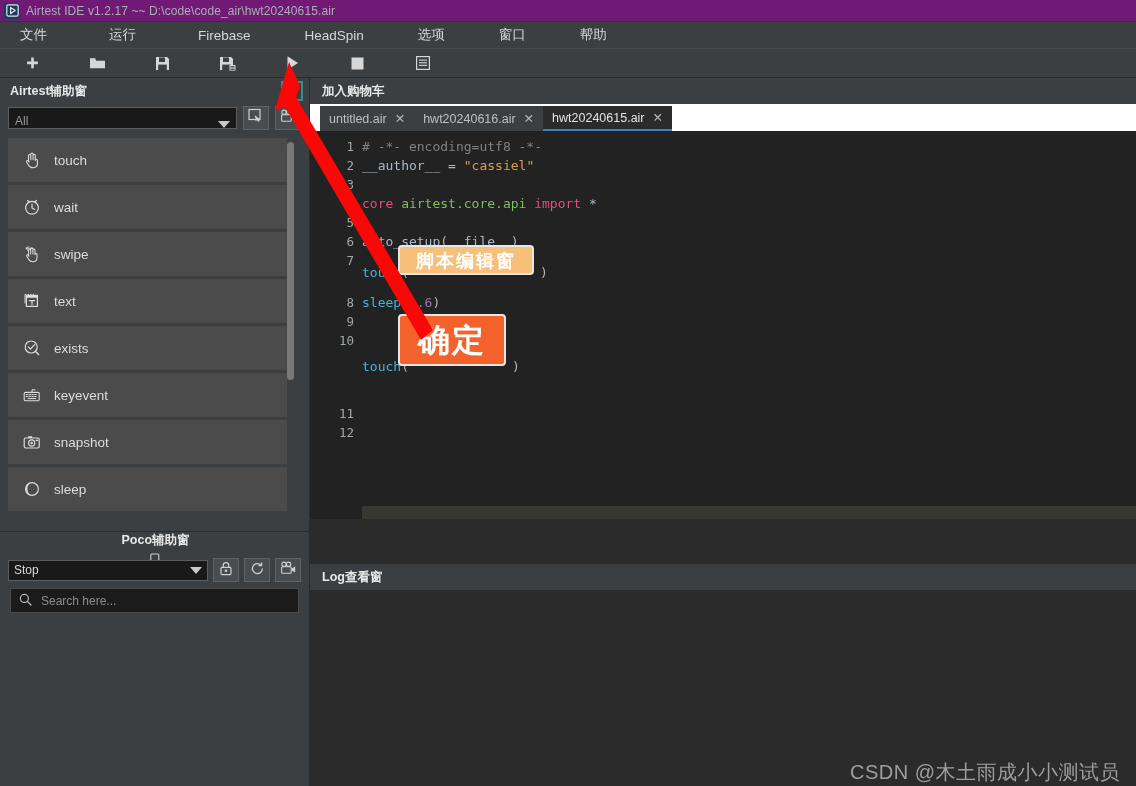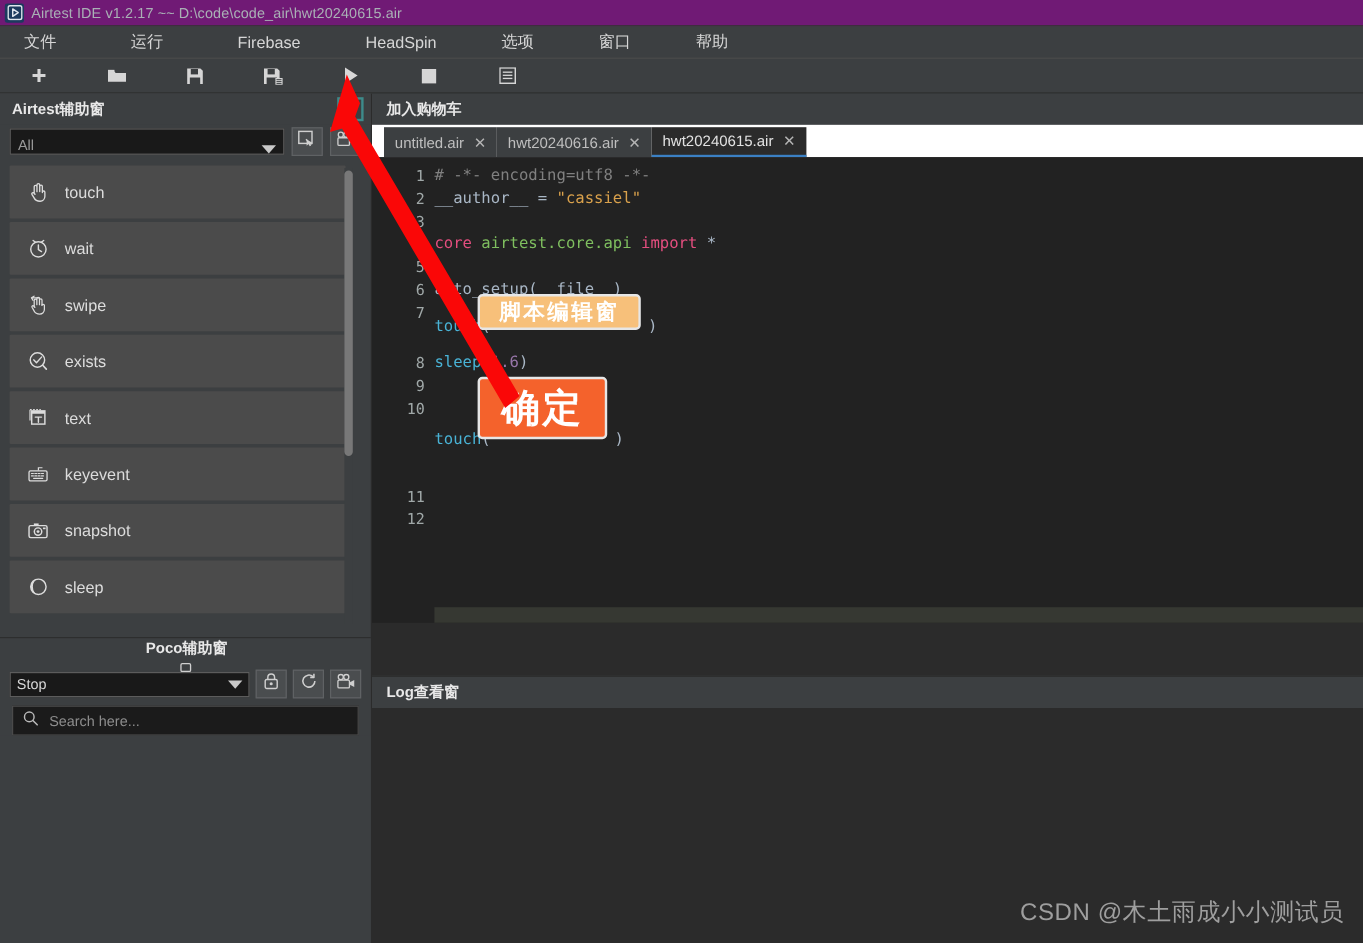"exists" div.action-item { order: before "text" -> after "text" }
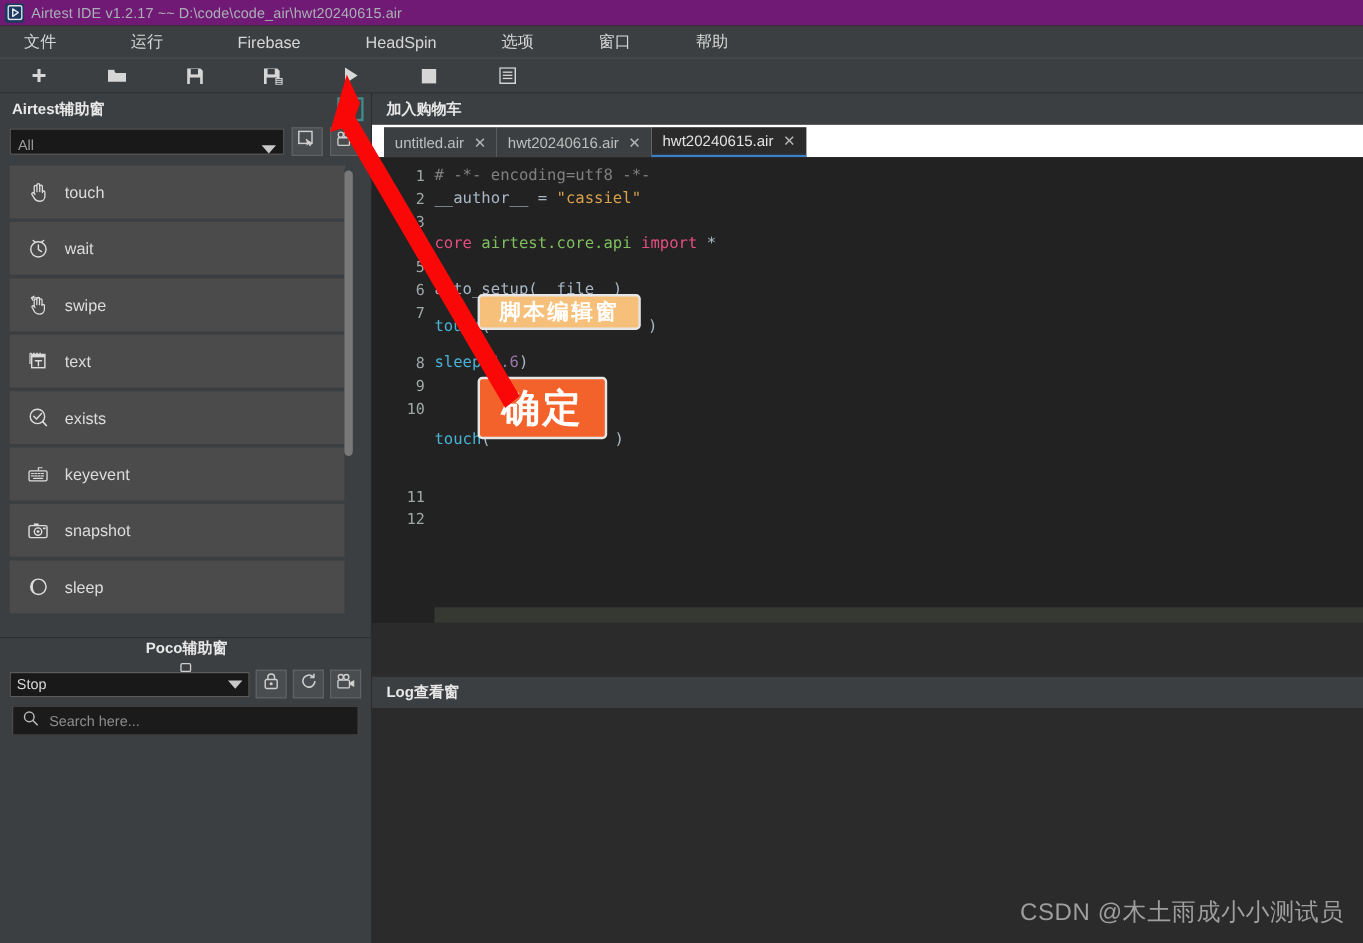"CSDN @木土雨成小小测试员" .watermark { bottom: 12px -> 0 }
